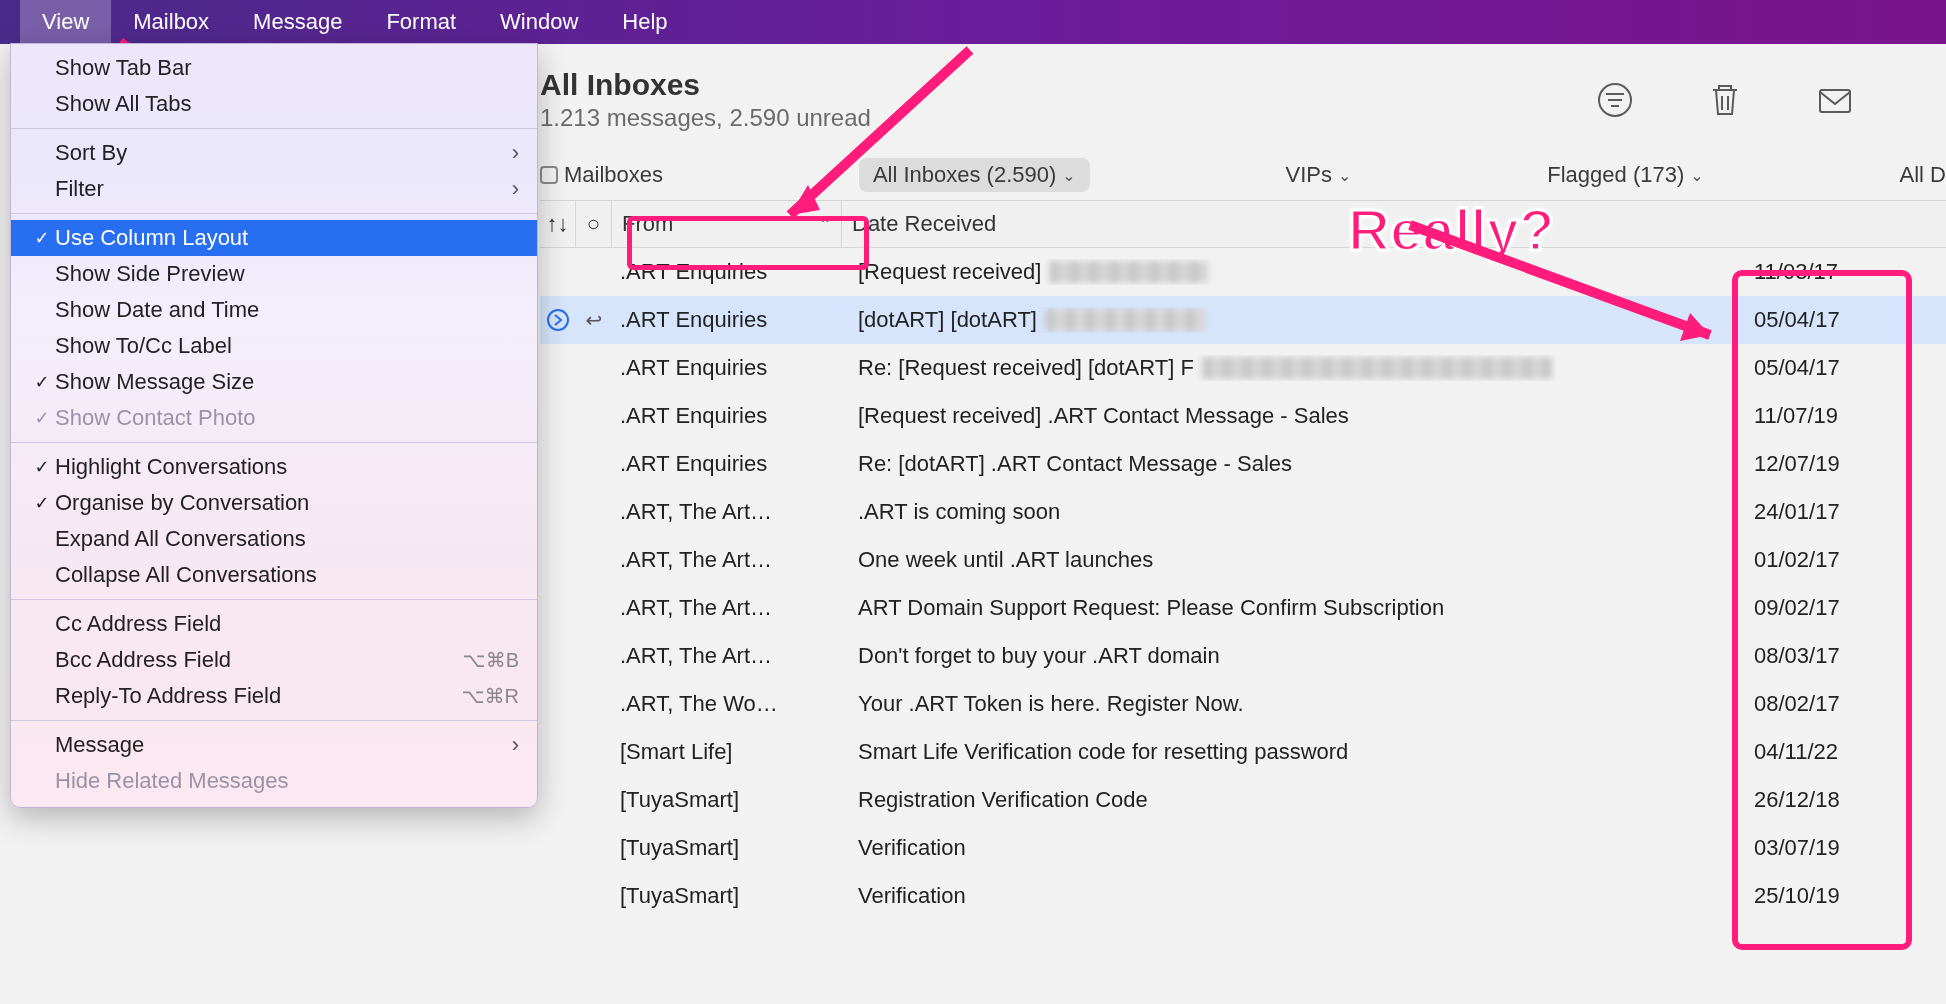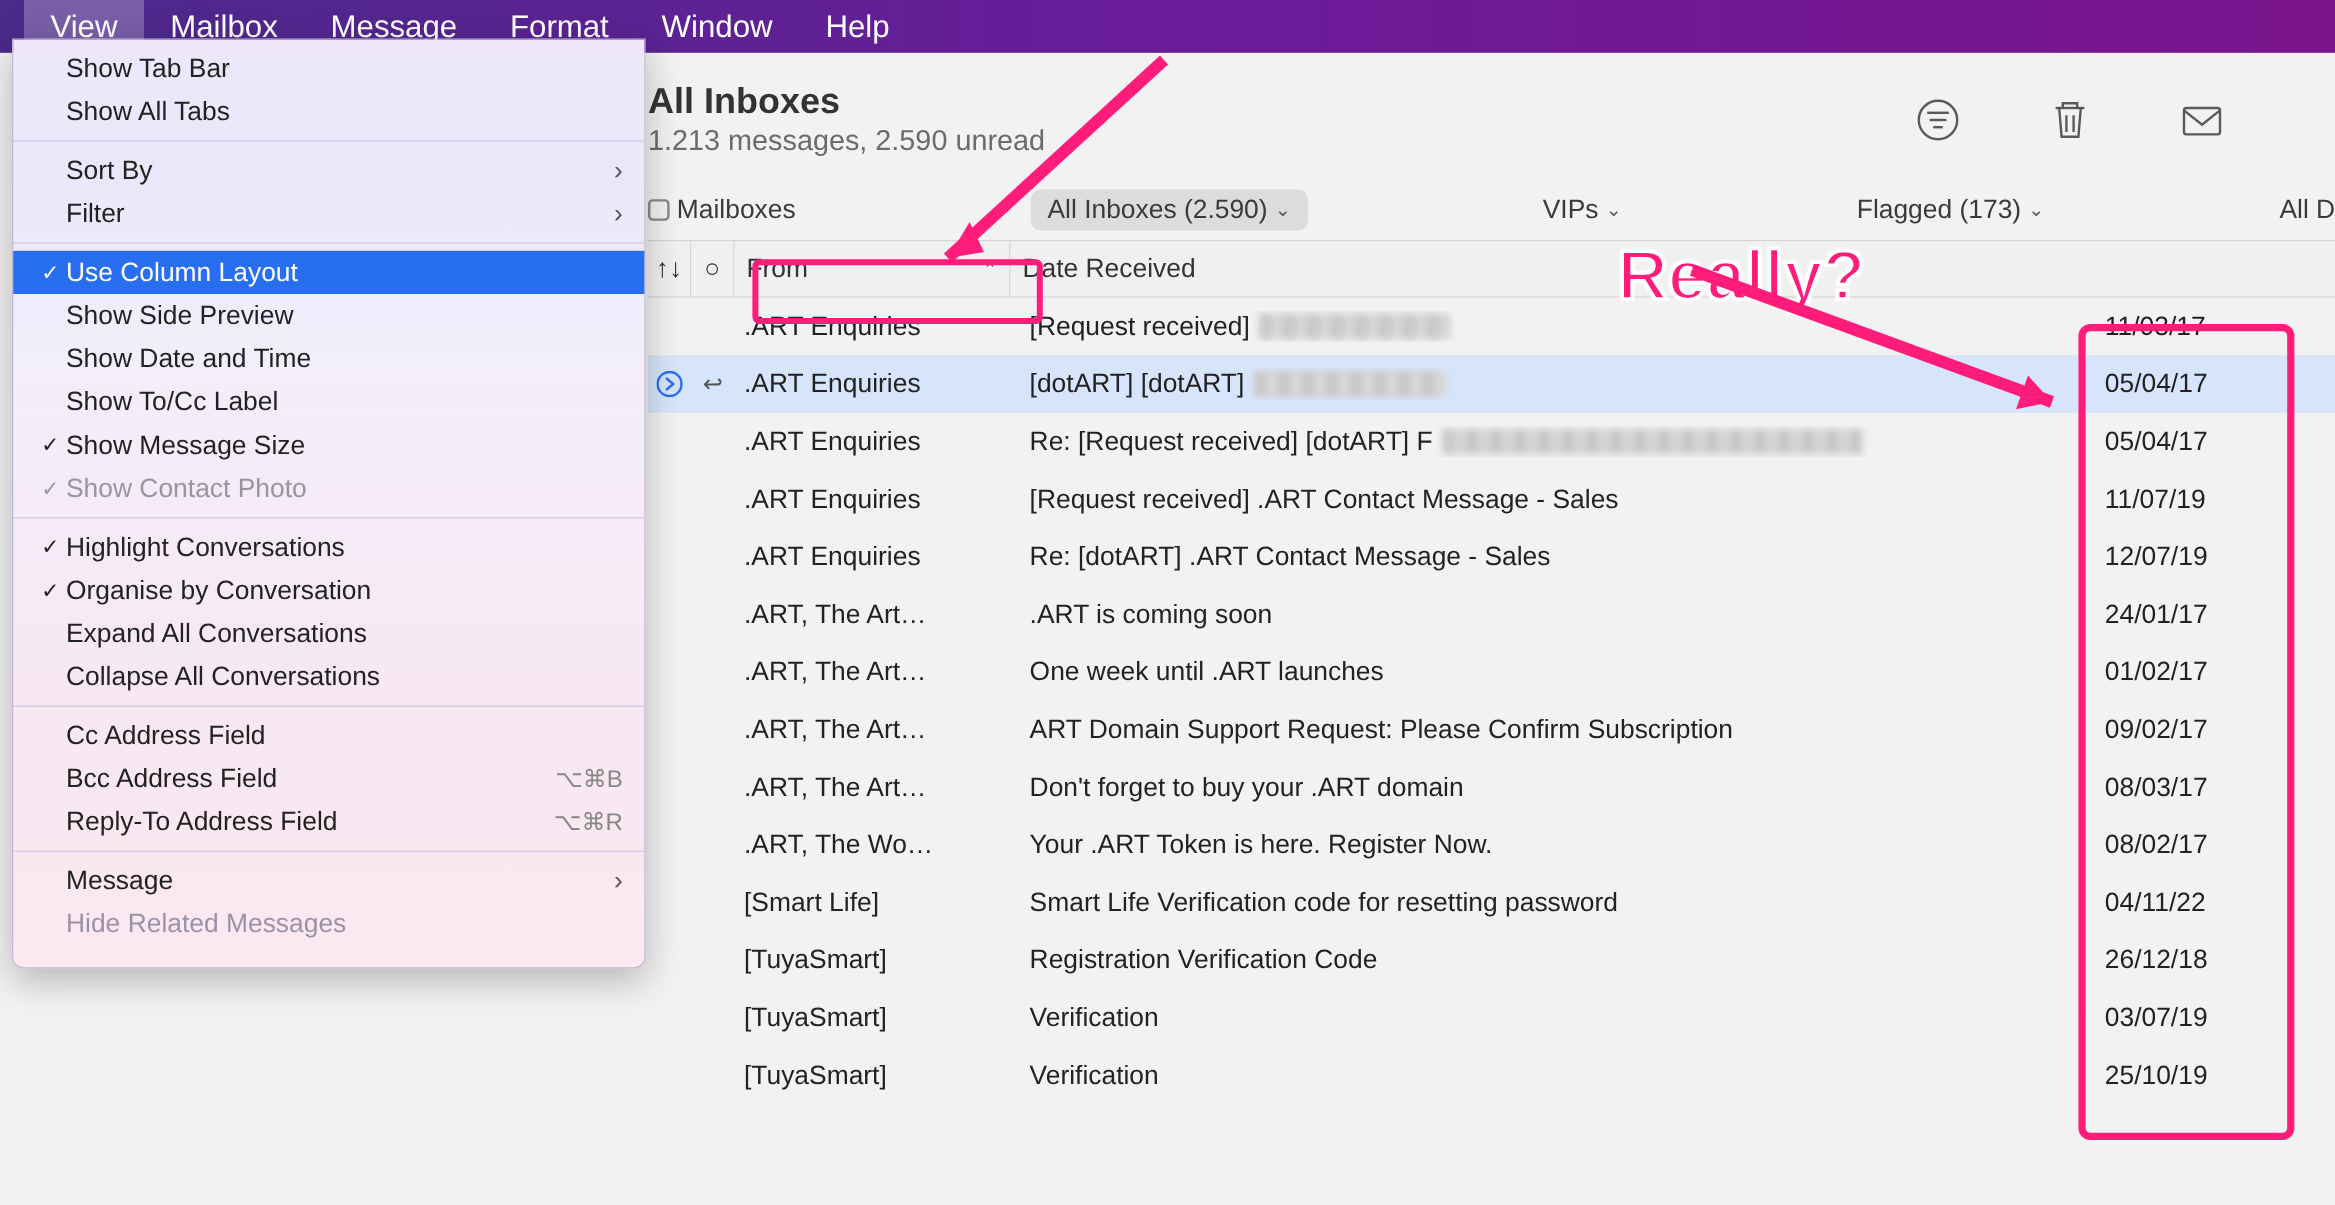"View" .menubar { font-size: 26px -> 22px }
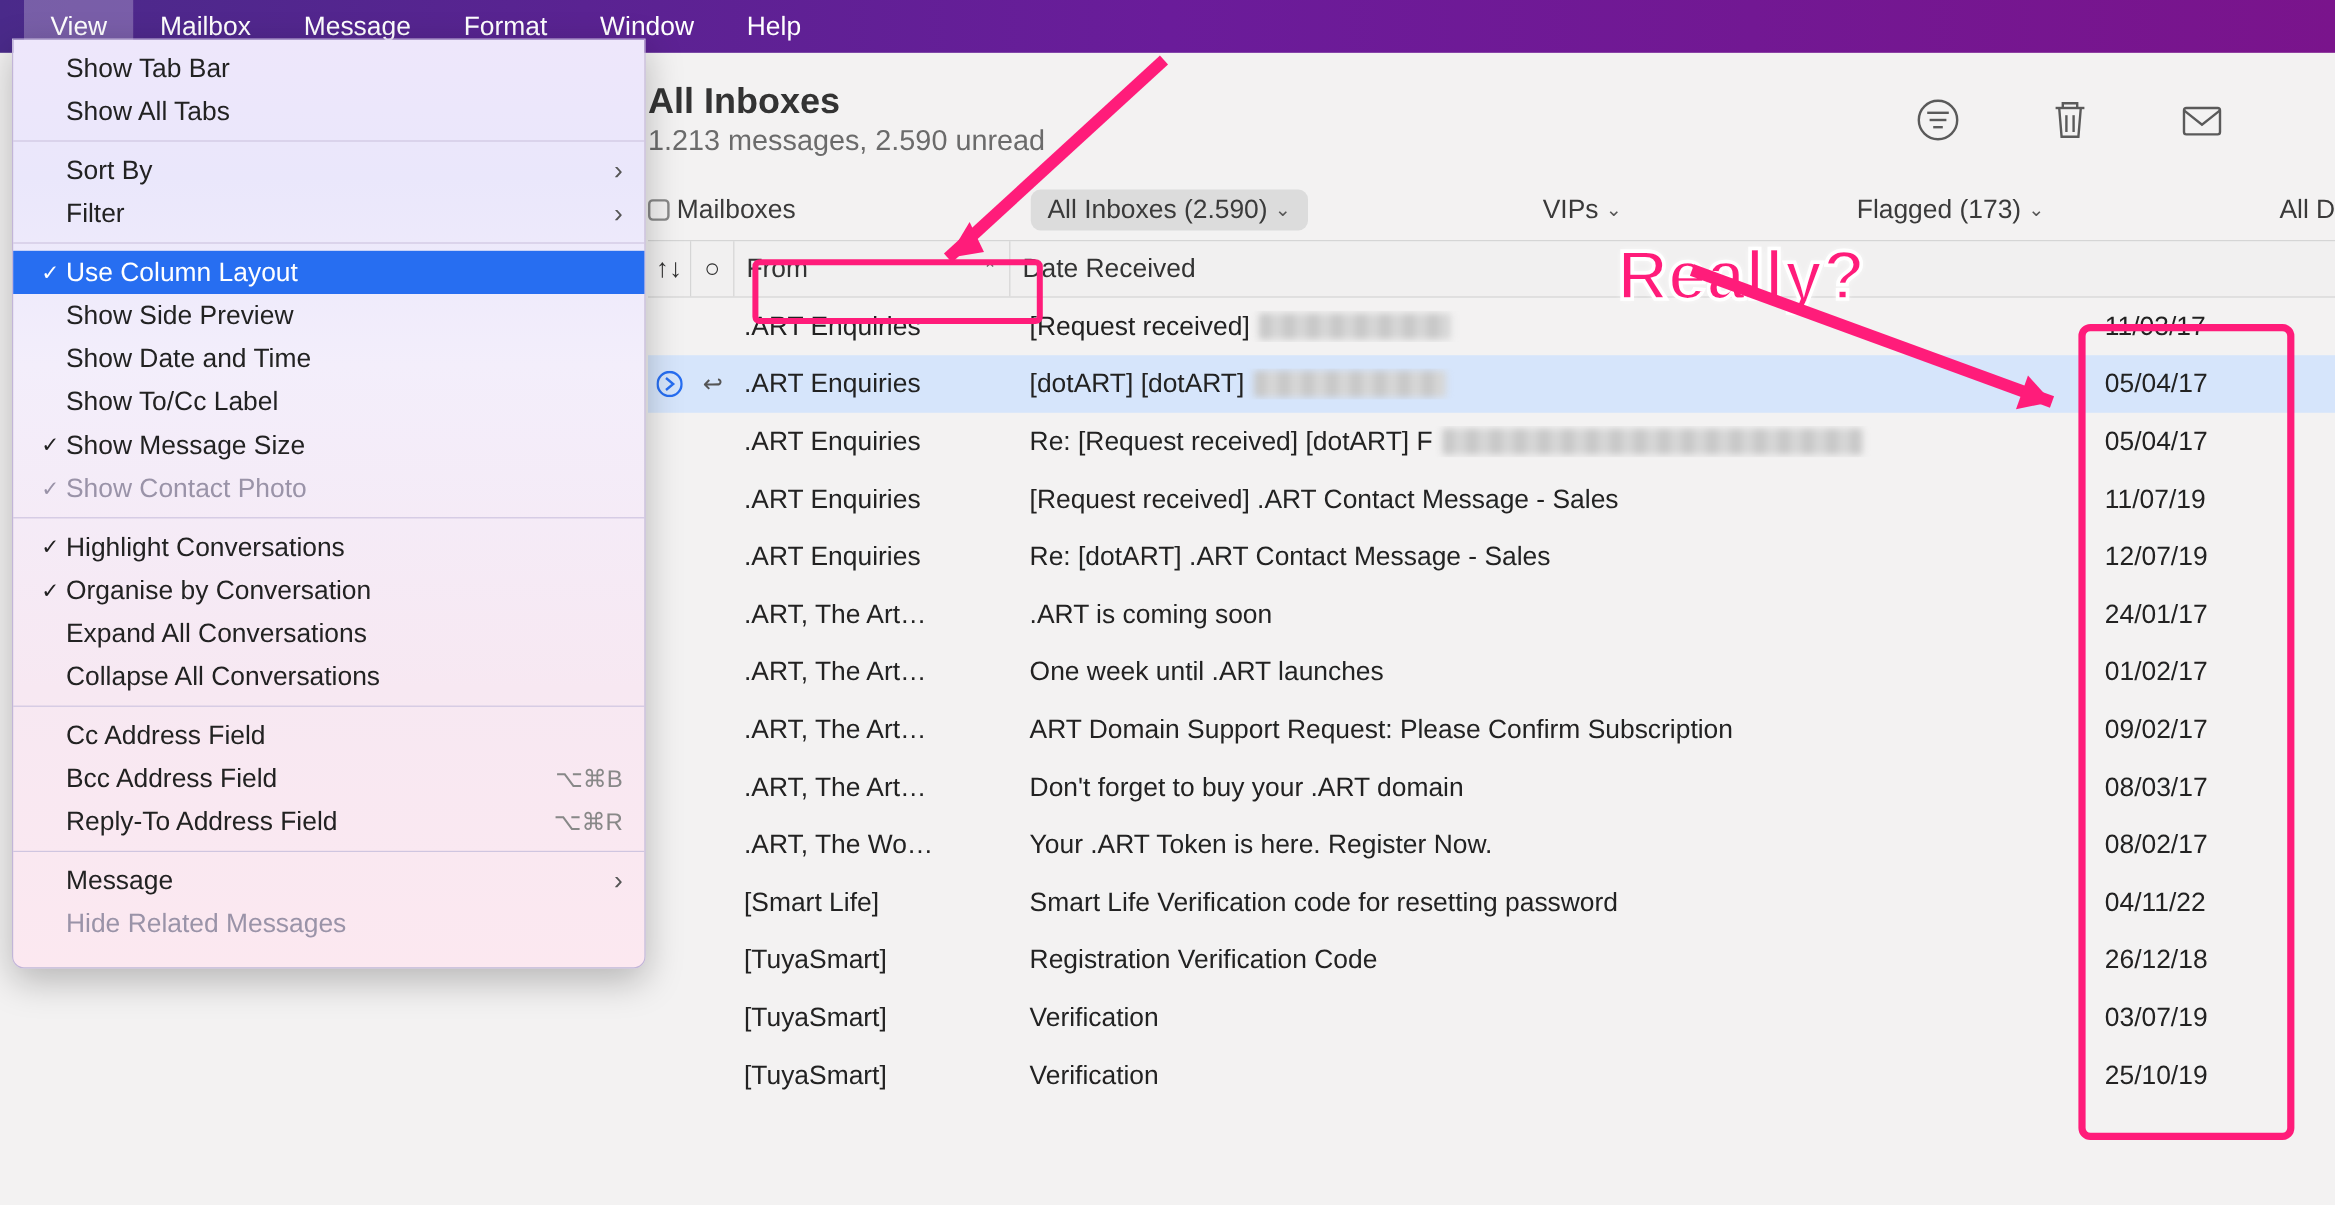"Show Tab Bar" .dropdown { padding: 6px 0 18px 0 -> 6px 0 8px 0; top: 32px -> 43px }
